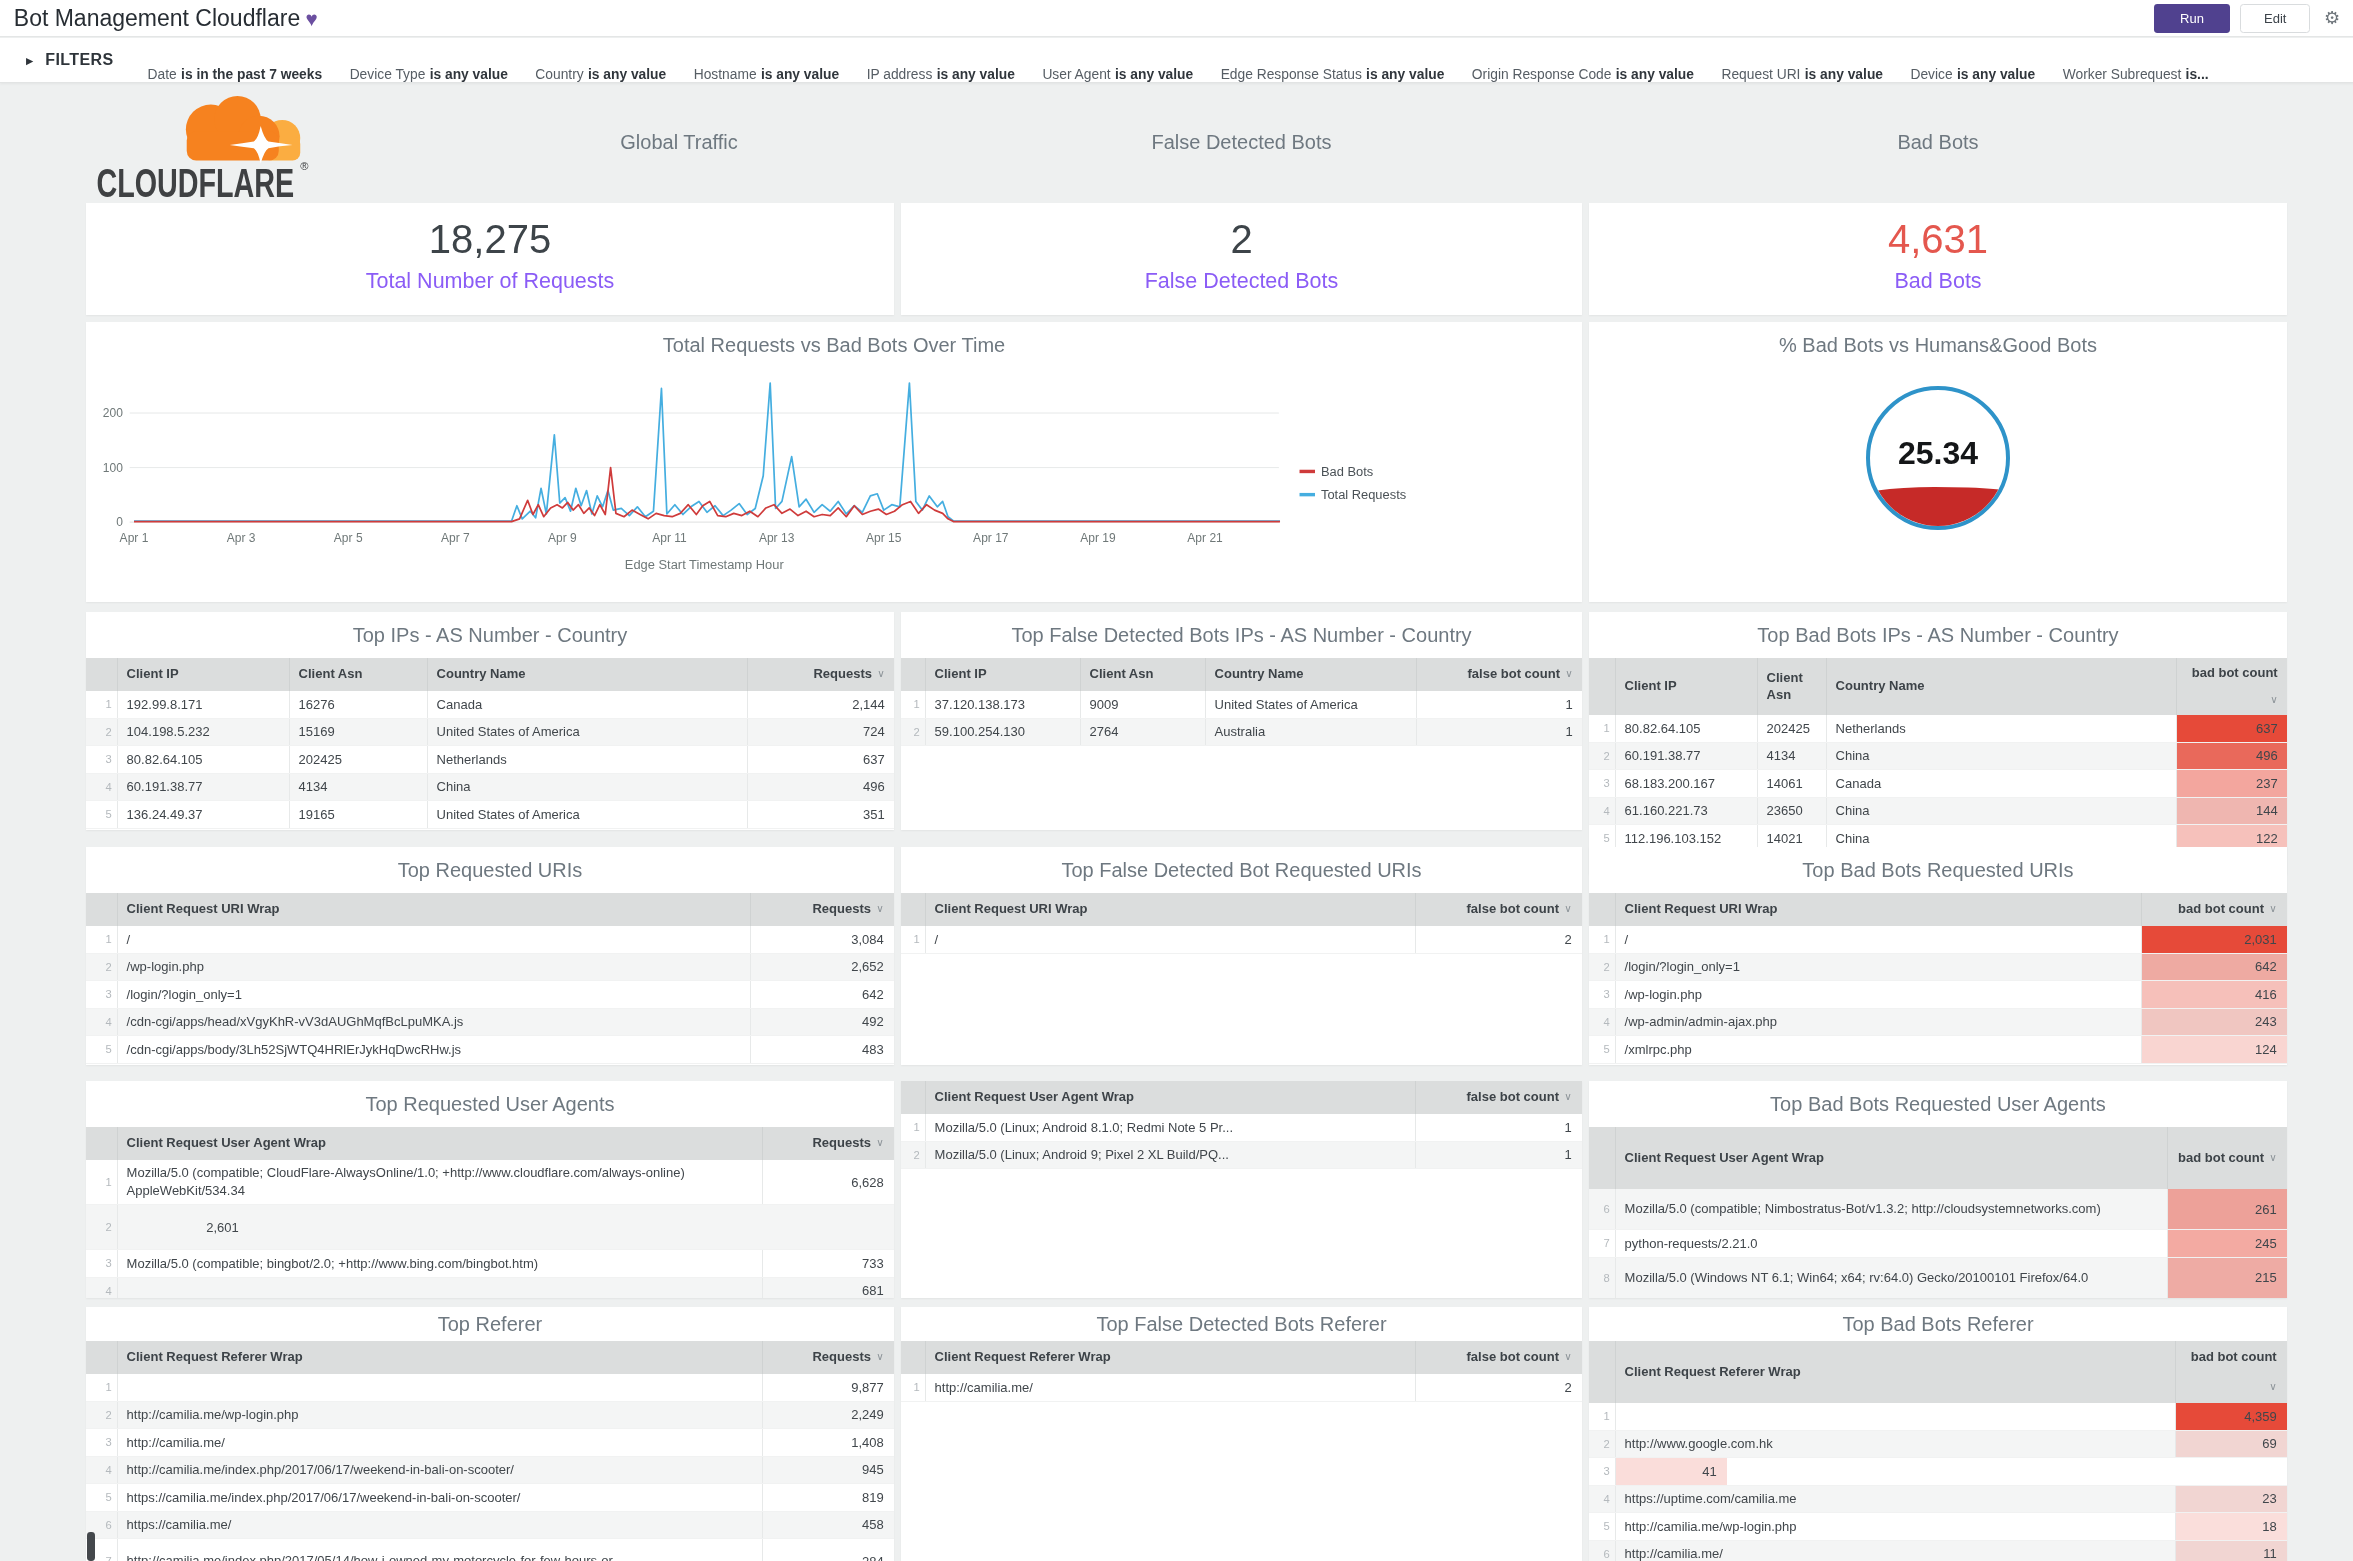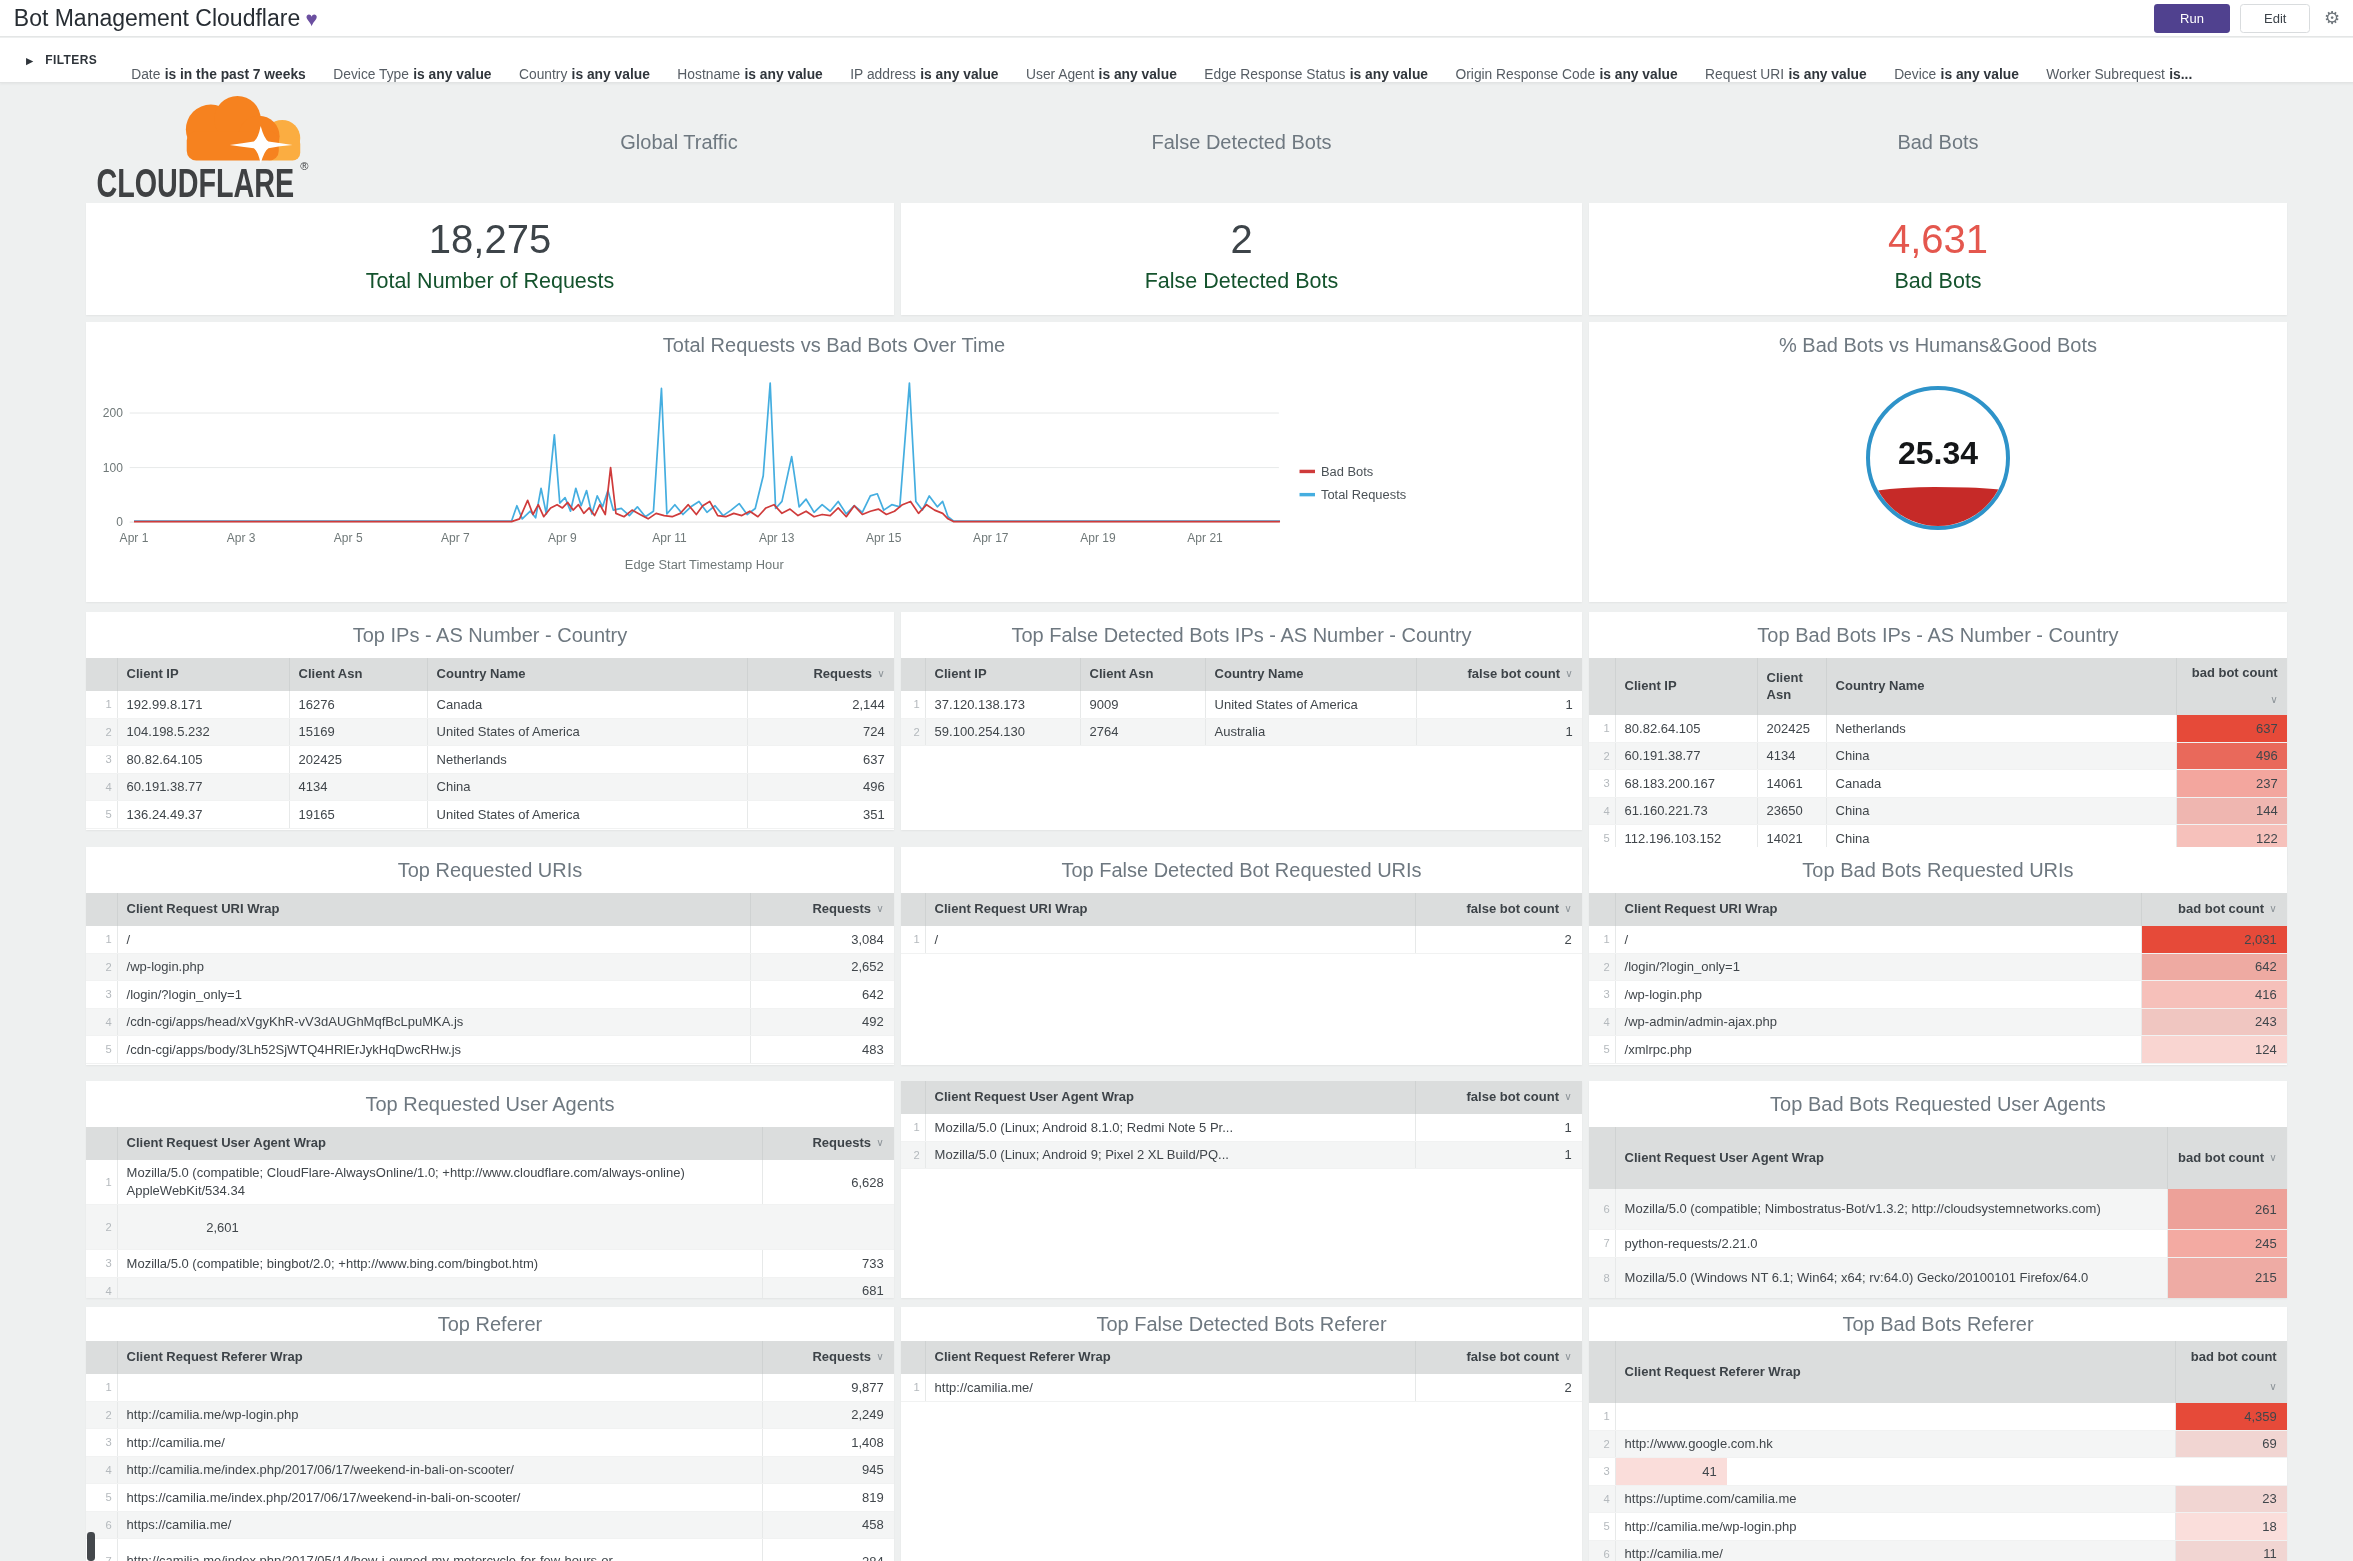"FILTERS" .flabel { font-size: 12px -> 16px }
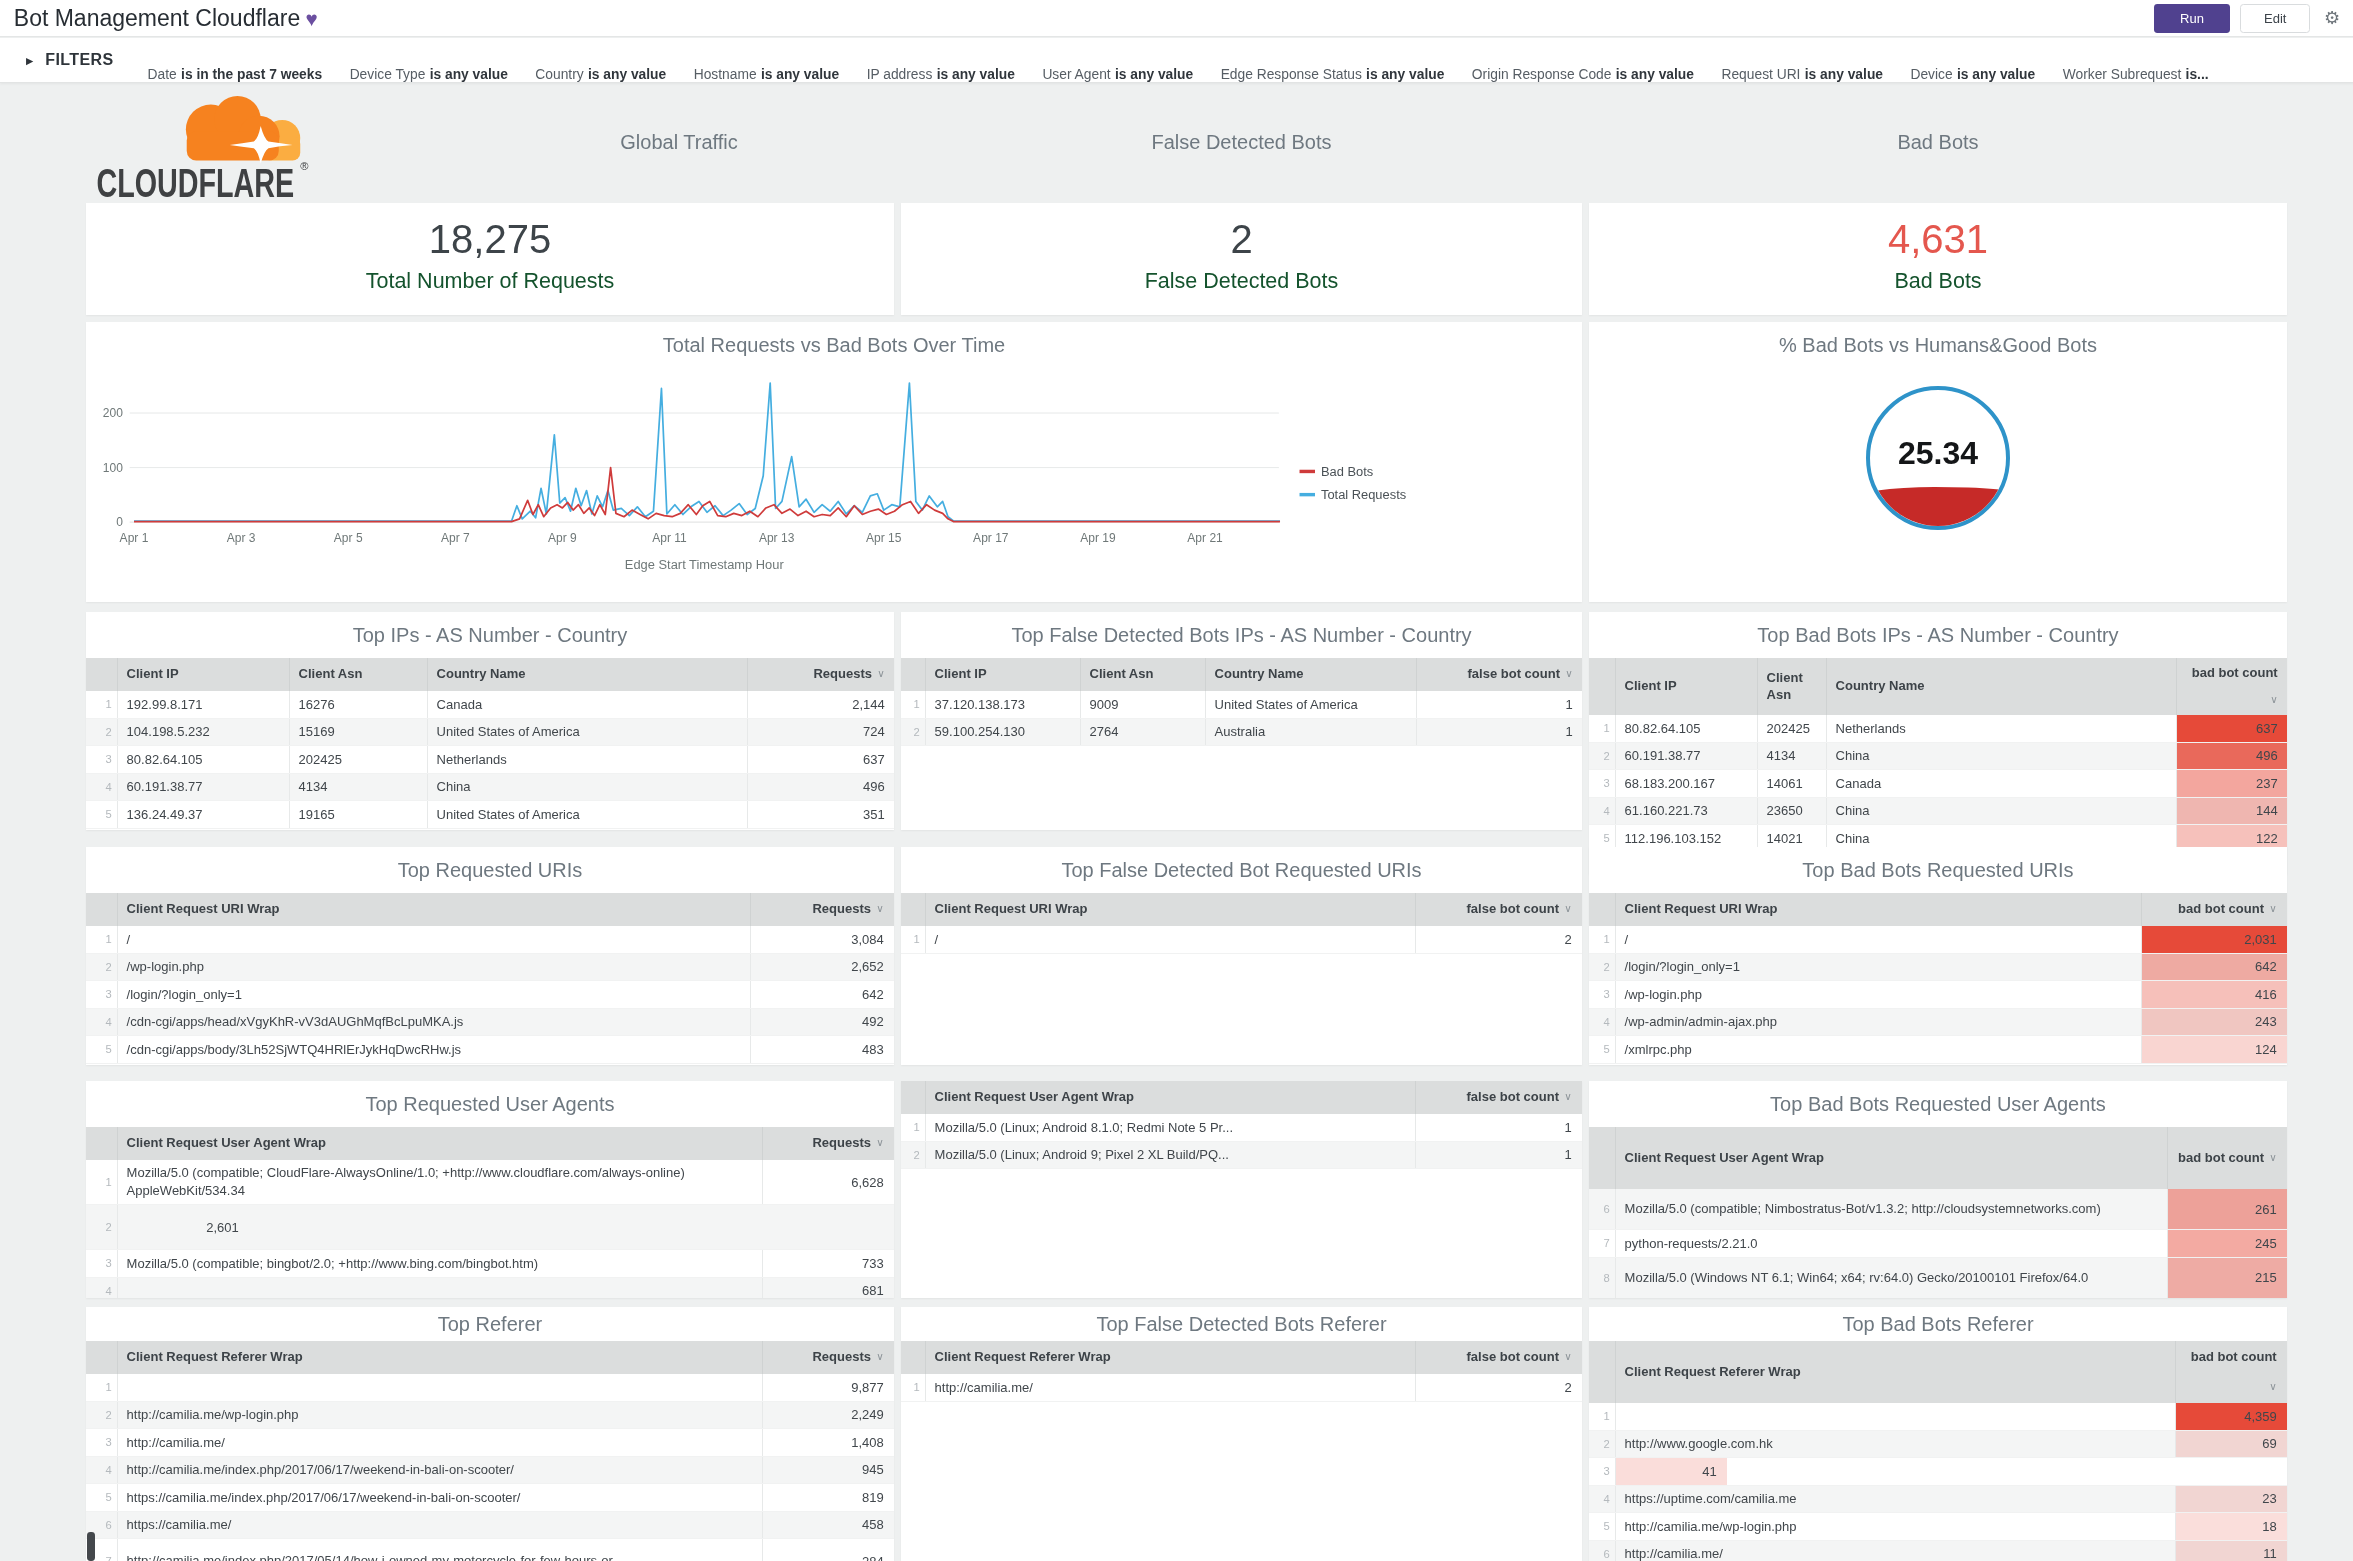"Total Number of Requests" .klabel { color: #14532d -> #8b5cf6 }
